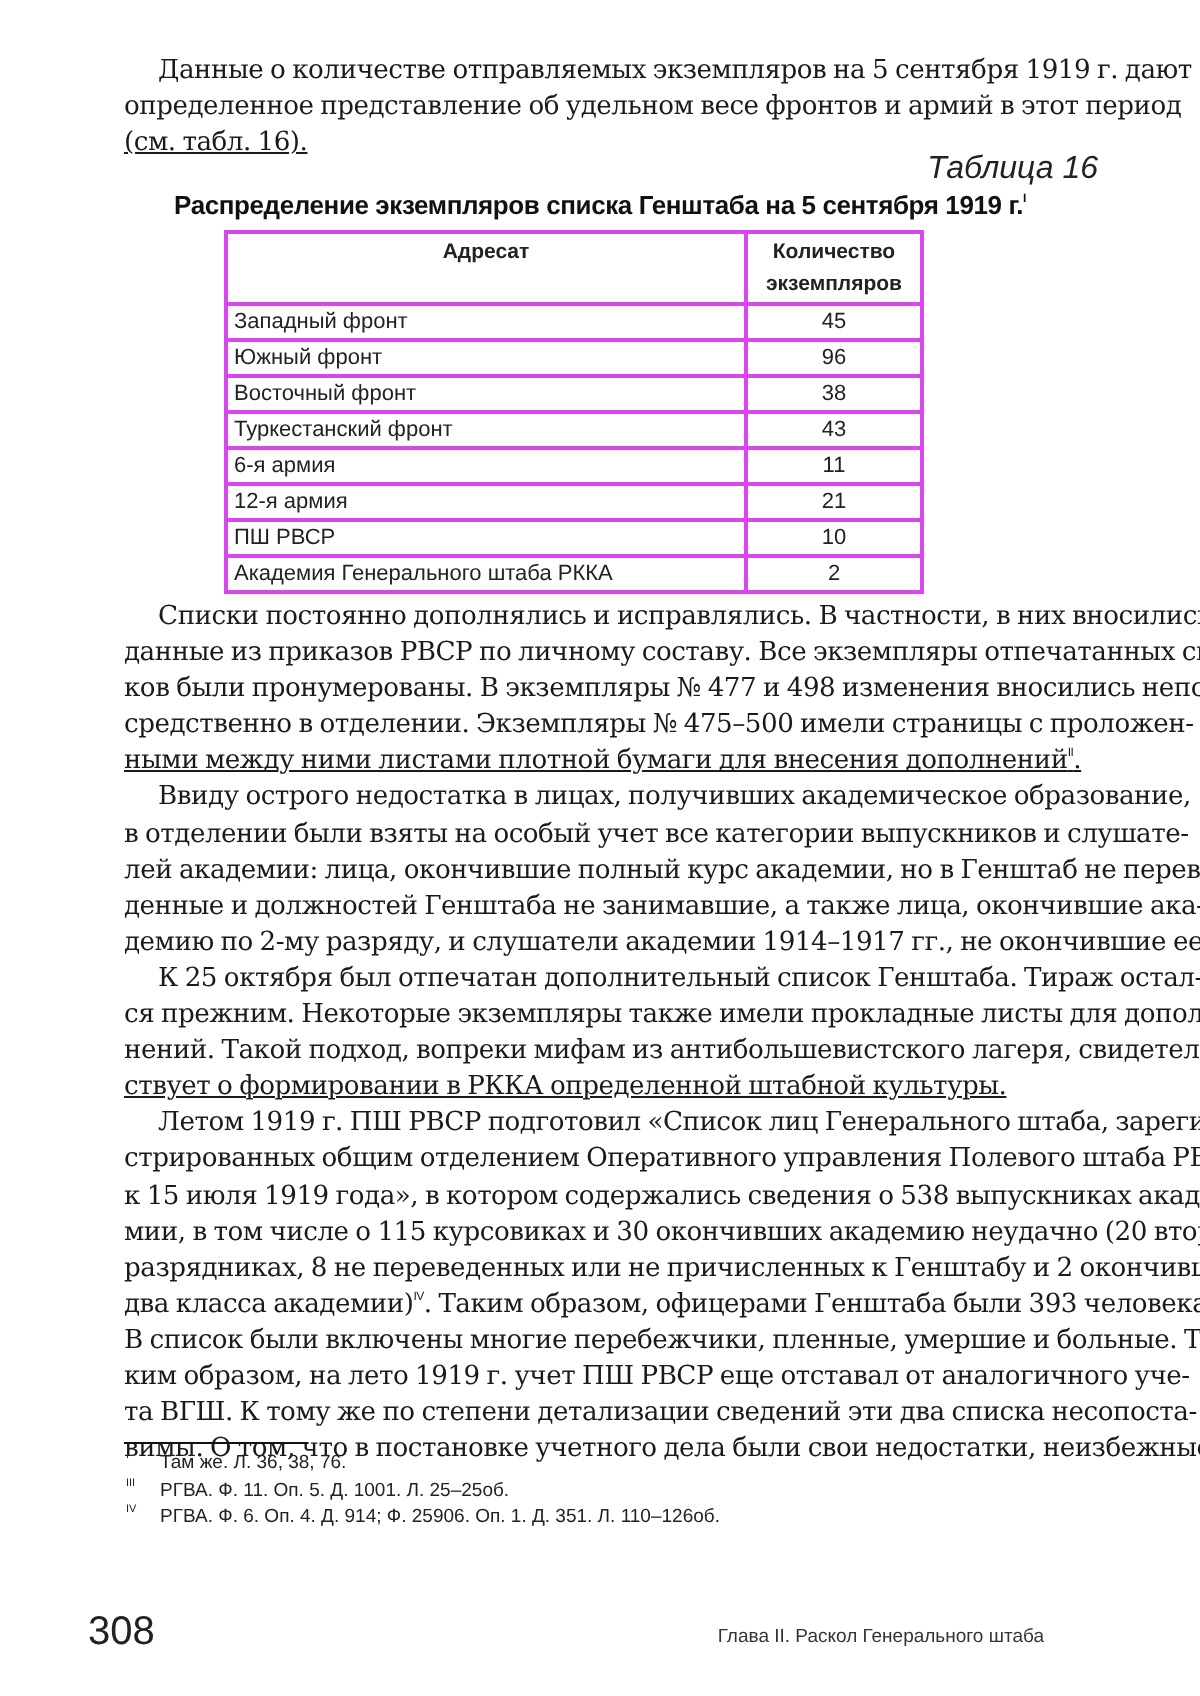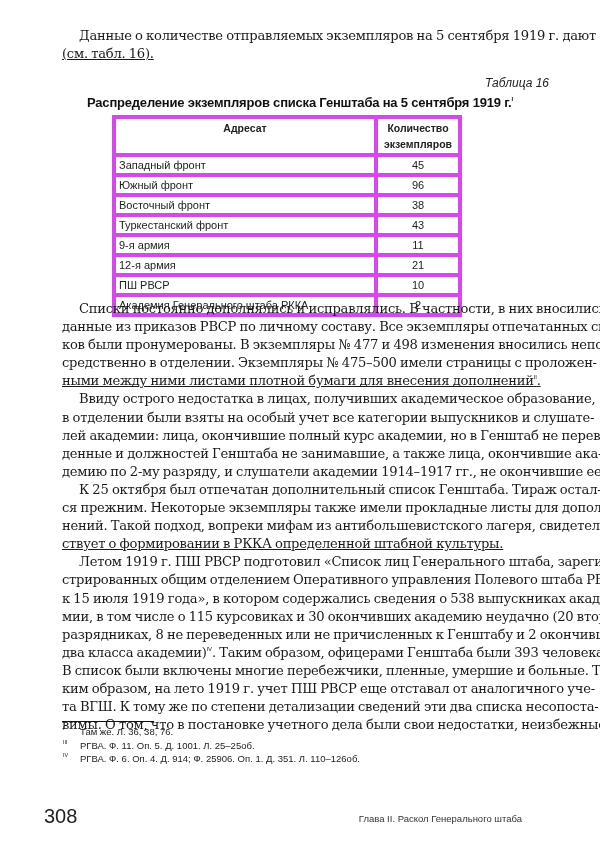"определенное представление об удельном" span.line { html: none -> <span>определенное представление об удельном весе фронтов и армий в этот период</span> }
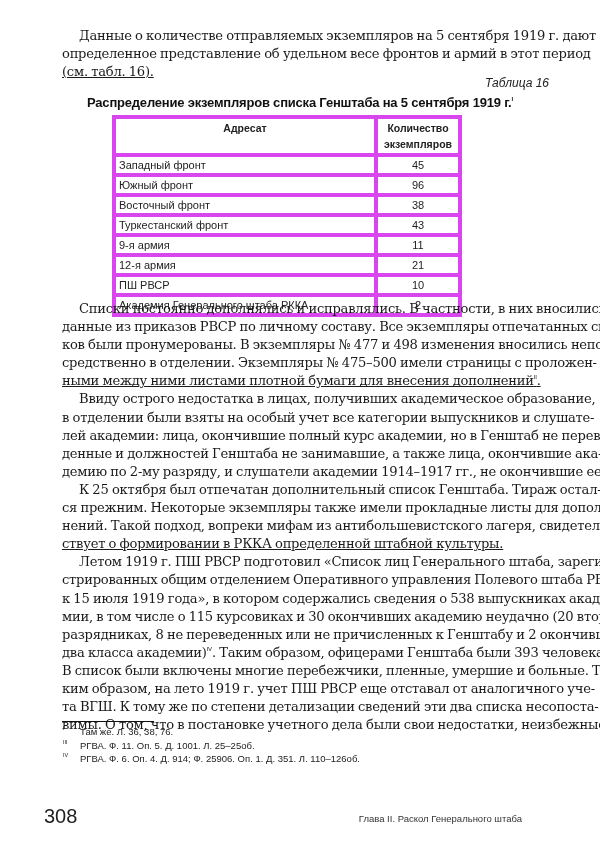"Таблица 16" .table-label { font-size: 12px -> 16px }
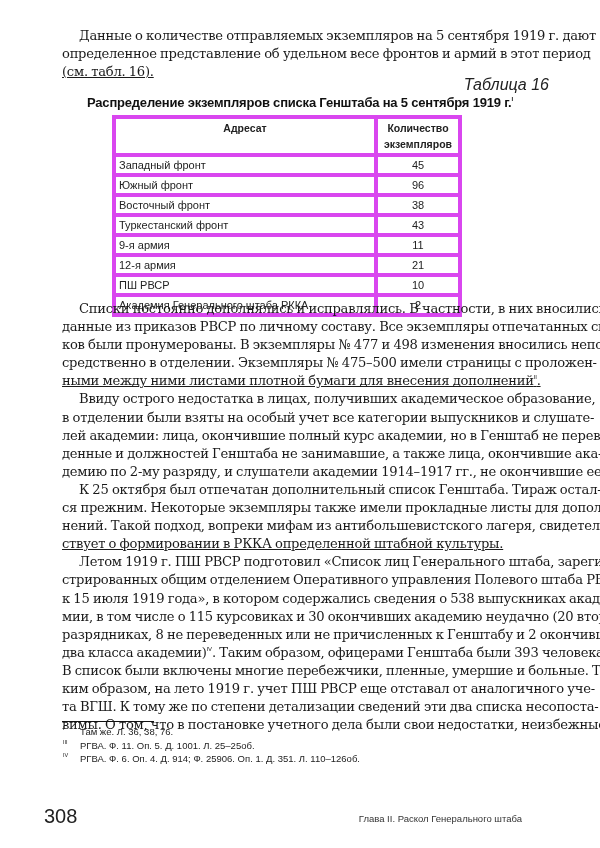"Адресат" table.dist th, table.dist td { border: 4px solid #d946ef -> 2px solid #d946ef }
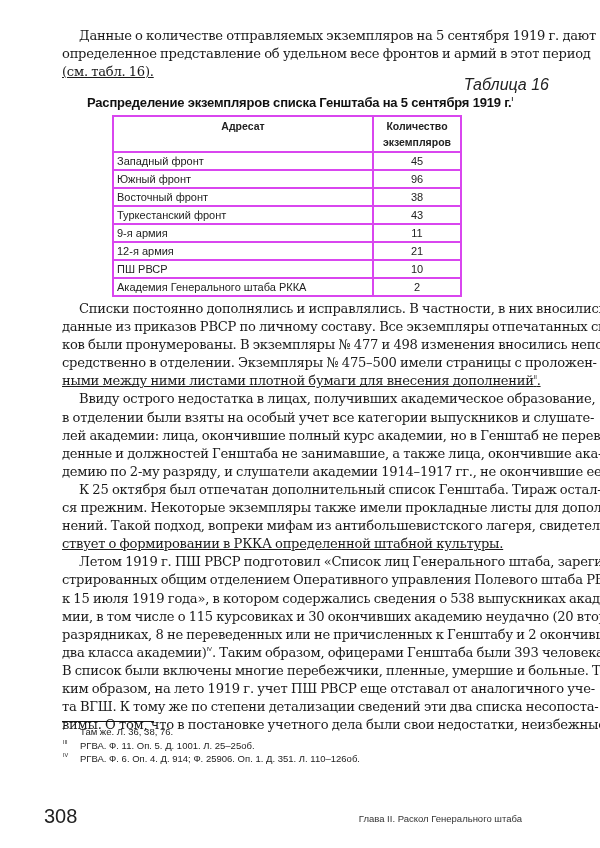"9-я армия" td.col-addr { text: 9-я -> 6-я }
